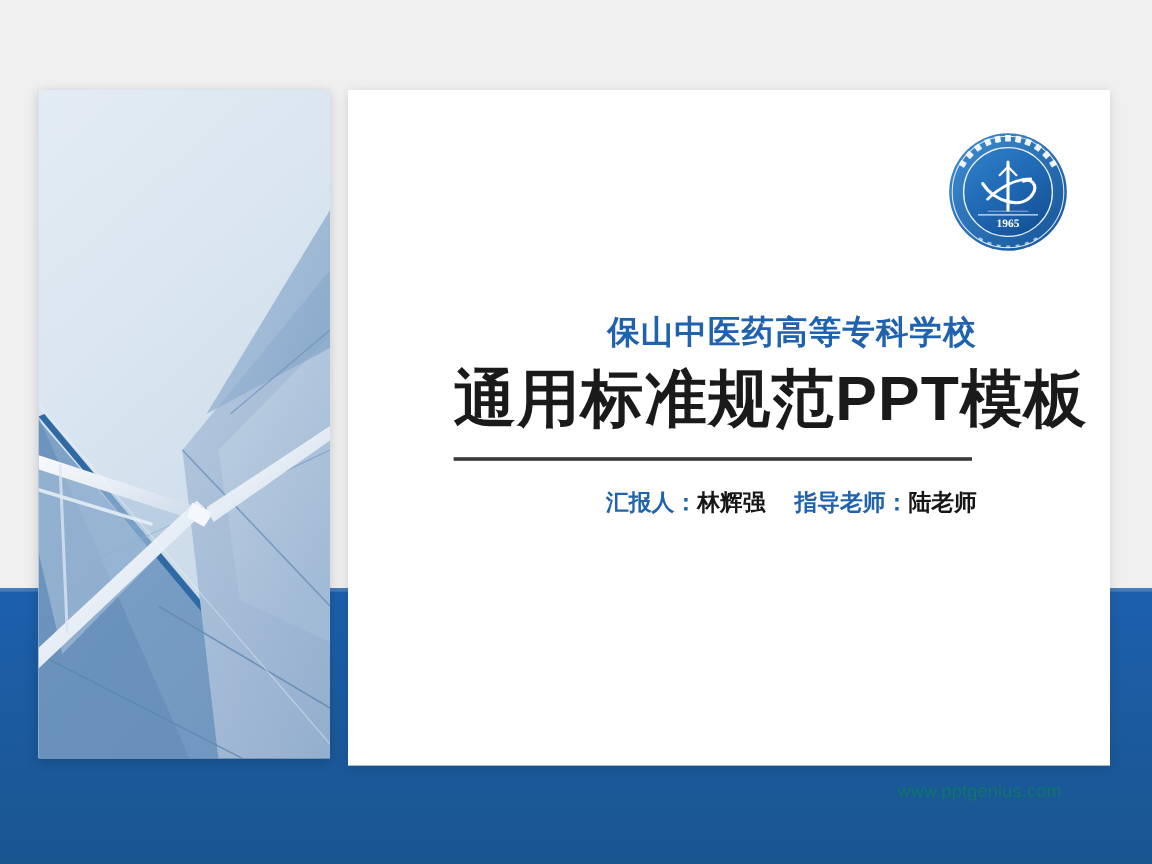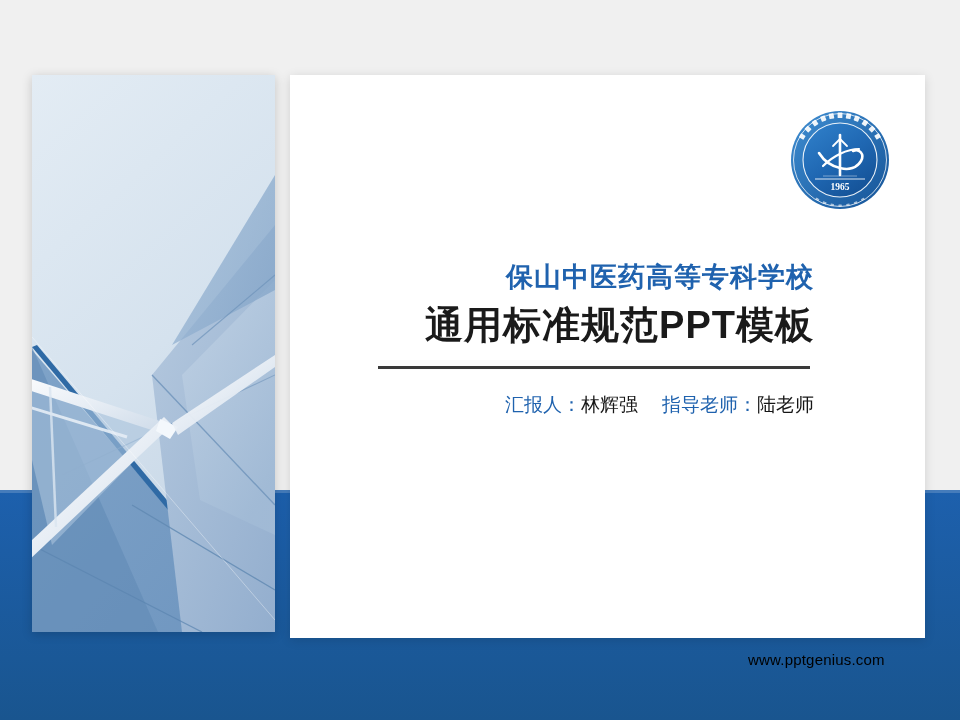"通用标准规范PPT模板" .main-title { font-size: 38px -> 52px }
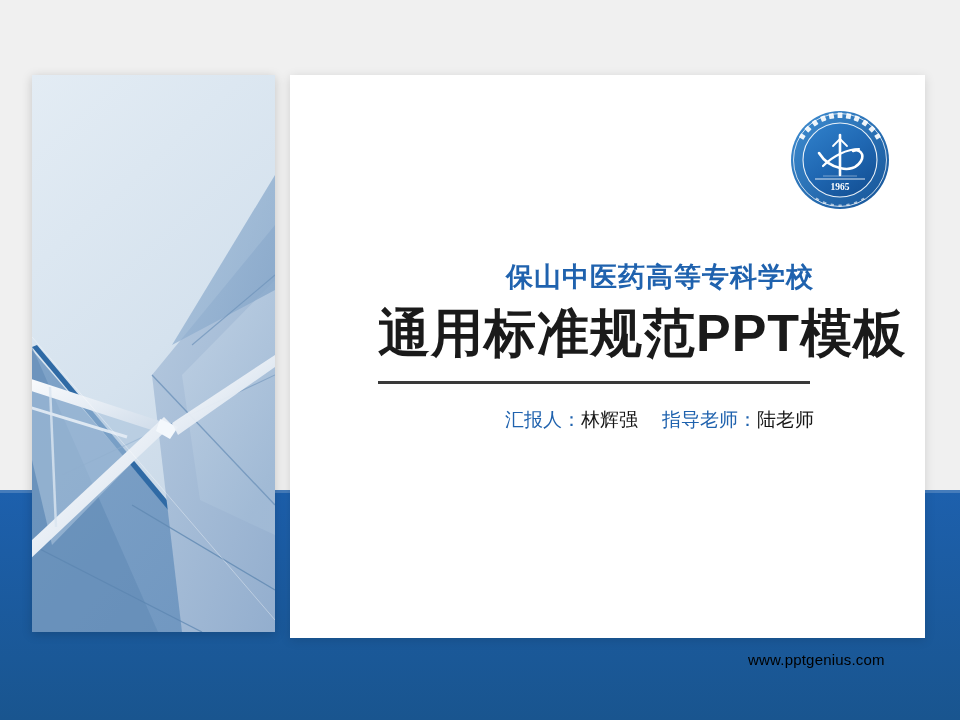"汇报人：林辉强 指导老师：陆老师" .subtitle { font-weight: normal -> bold }
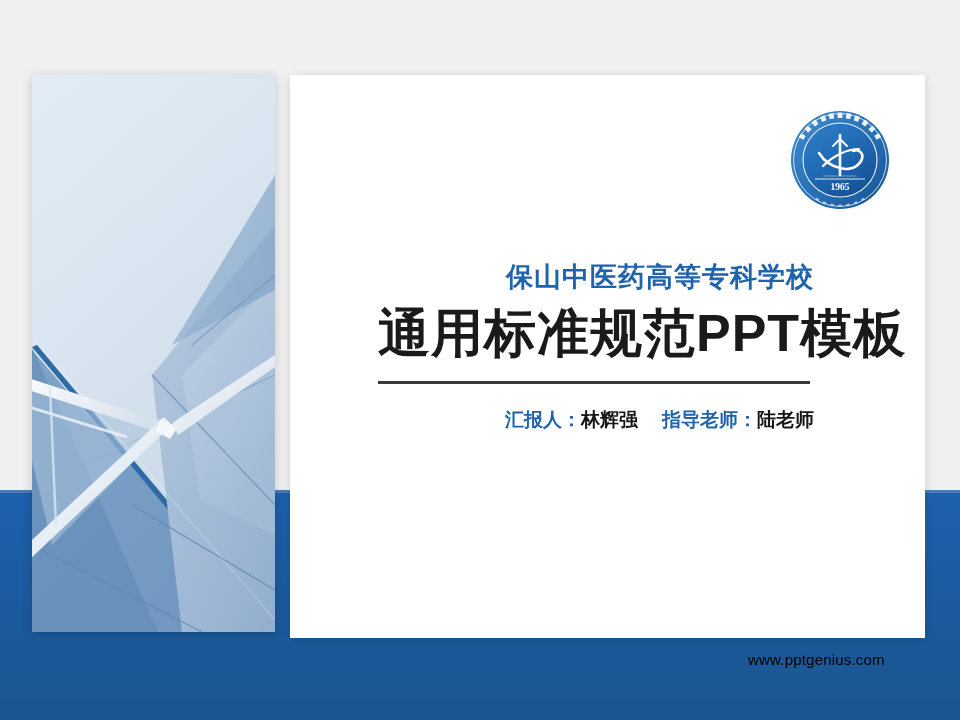"www.pptgenius.com" .footer-url { color: #000000 -> #0f766e }
